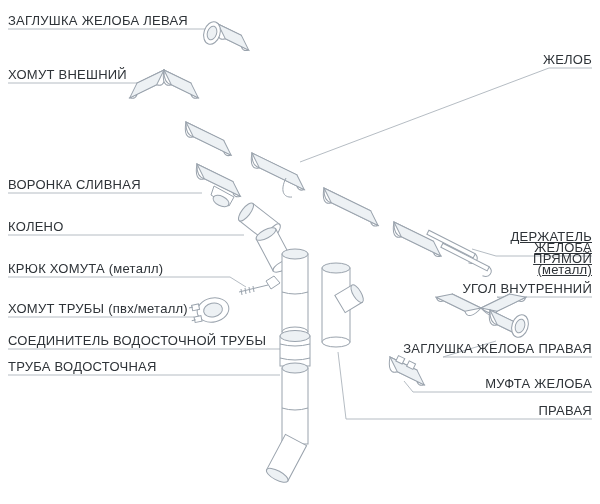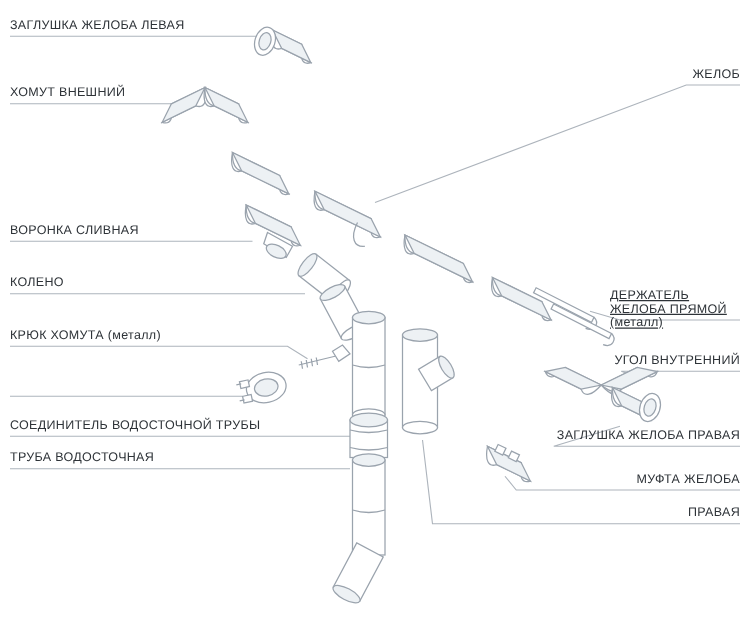"ЗАГЛУШКА ЖЕЛОБА ЛЕВАЯ" .lbl { font-size: 10px -> 13px }
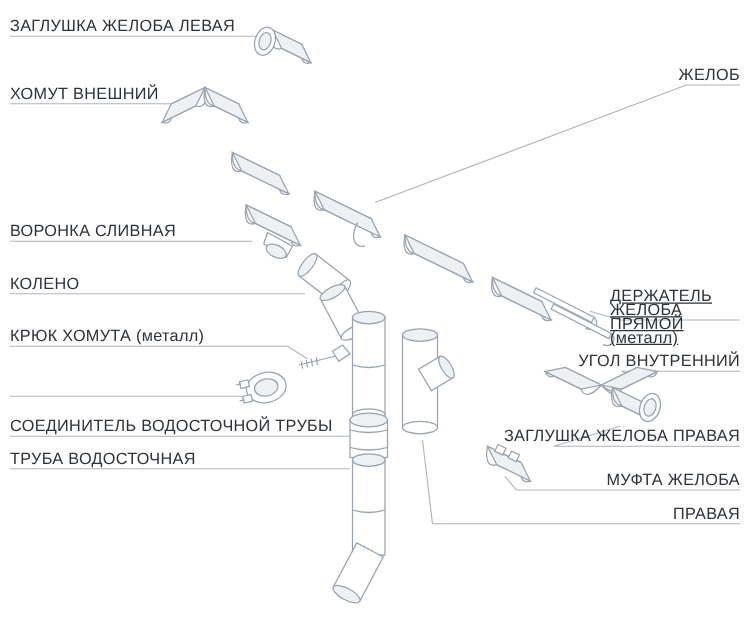"ЖЕЛОБ" .lbl.r { text-align: none -> right }
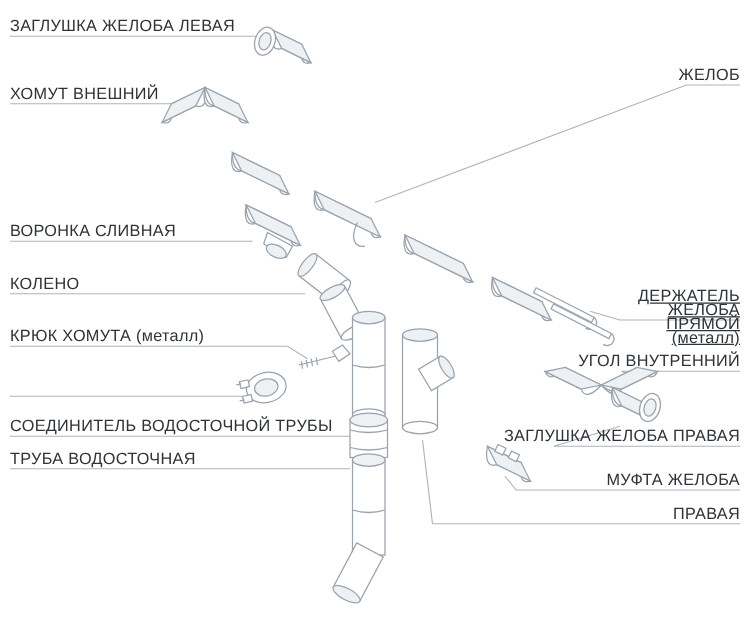"ХОМУТ ТРУБЫ (пвх/металл)" div.lbl { html: none -> <div>ХОМУТ ТРУБЫ (пвх/металл)</div> }
